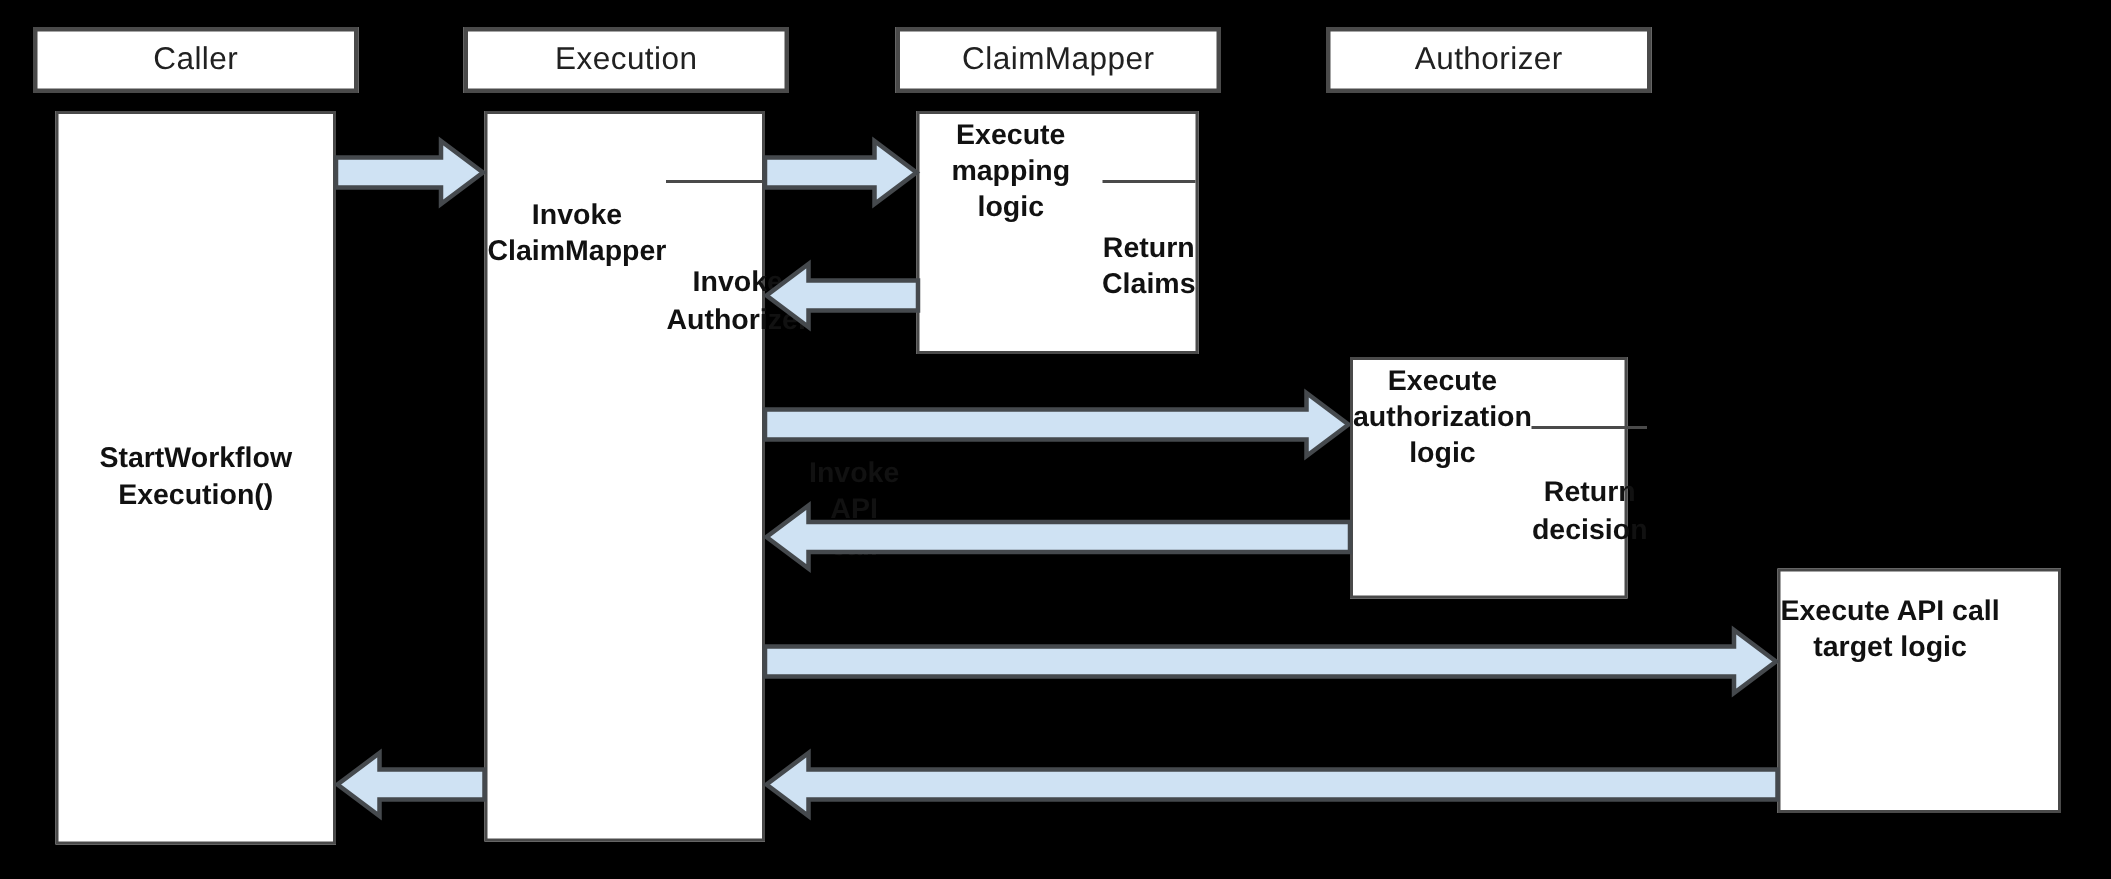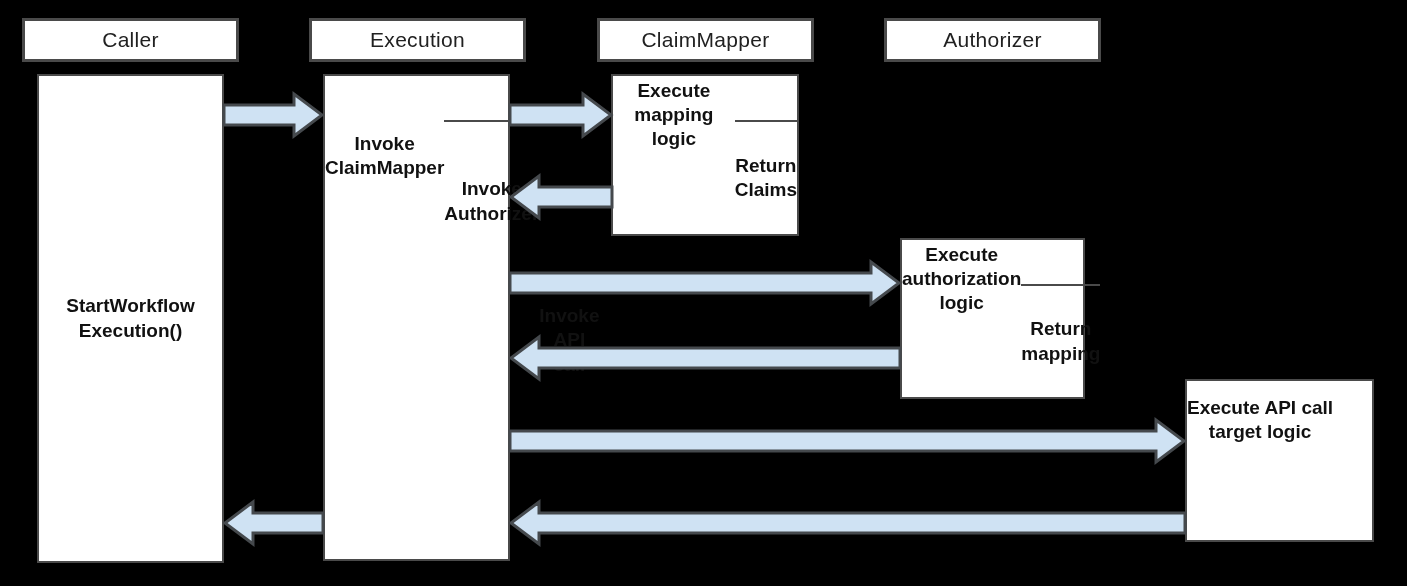"Return mapping" div.cell { text: mapping -> decision }
